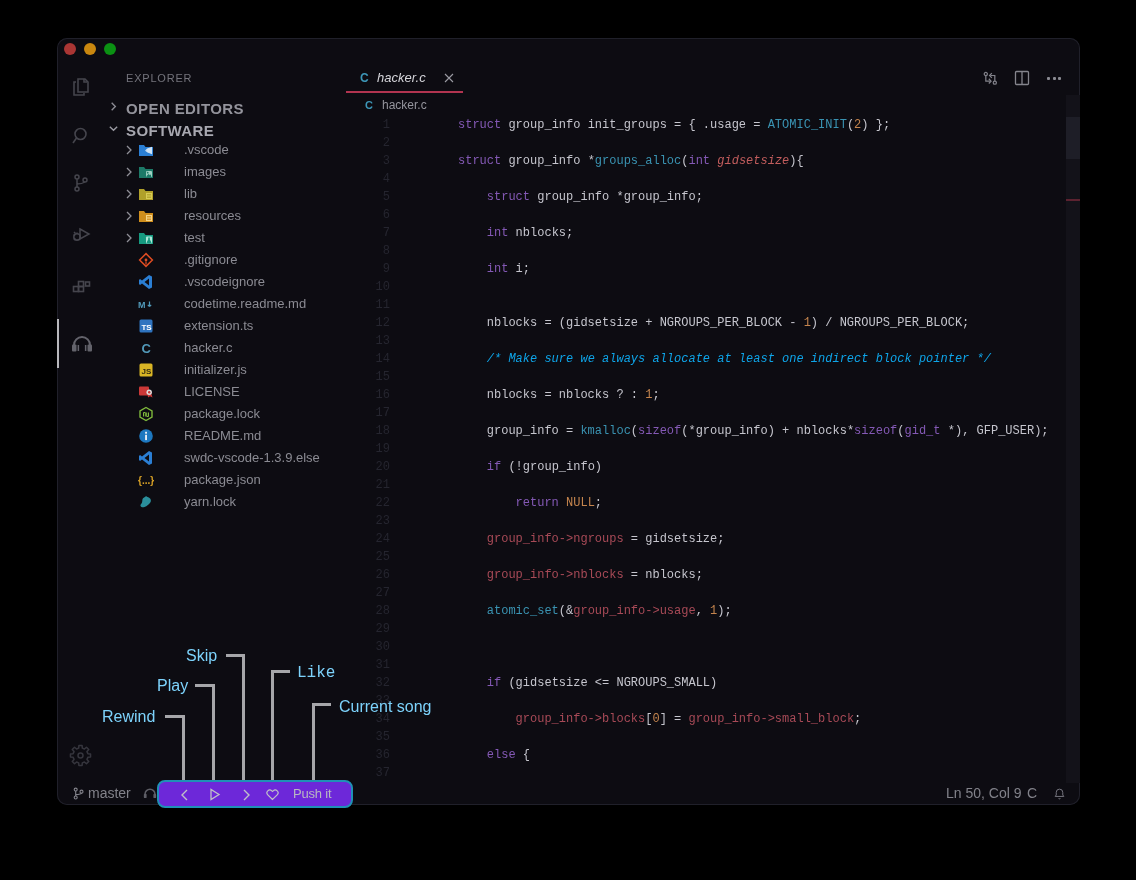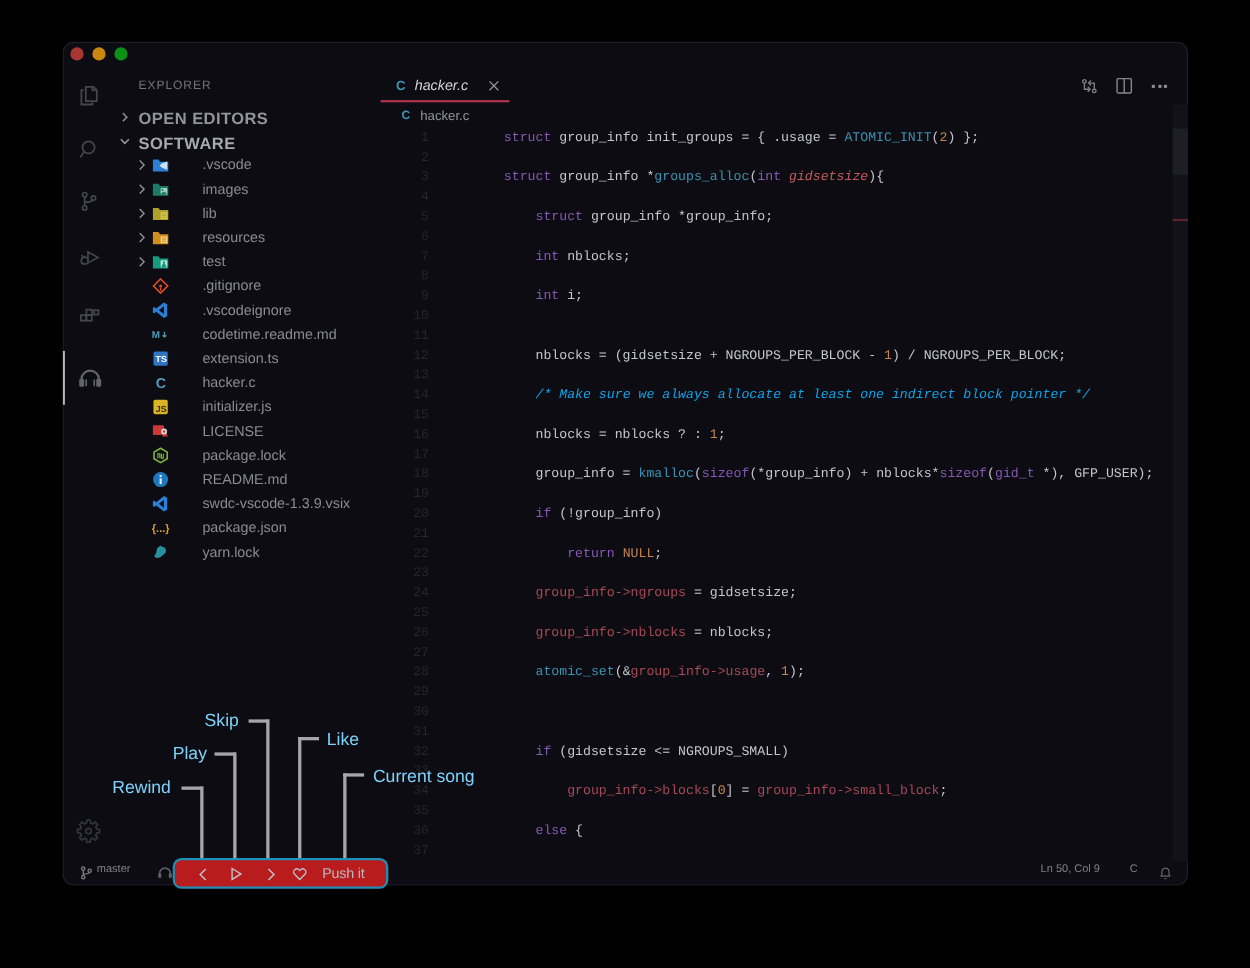"swdc-vscode-1.3.9.vsix" span.txt { text: swdc-vscode-1.3.9.vsix -> swdc-vscode-1.3.9.else }
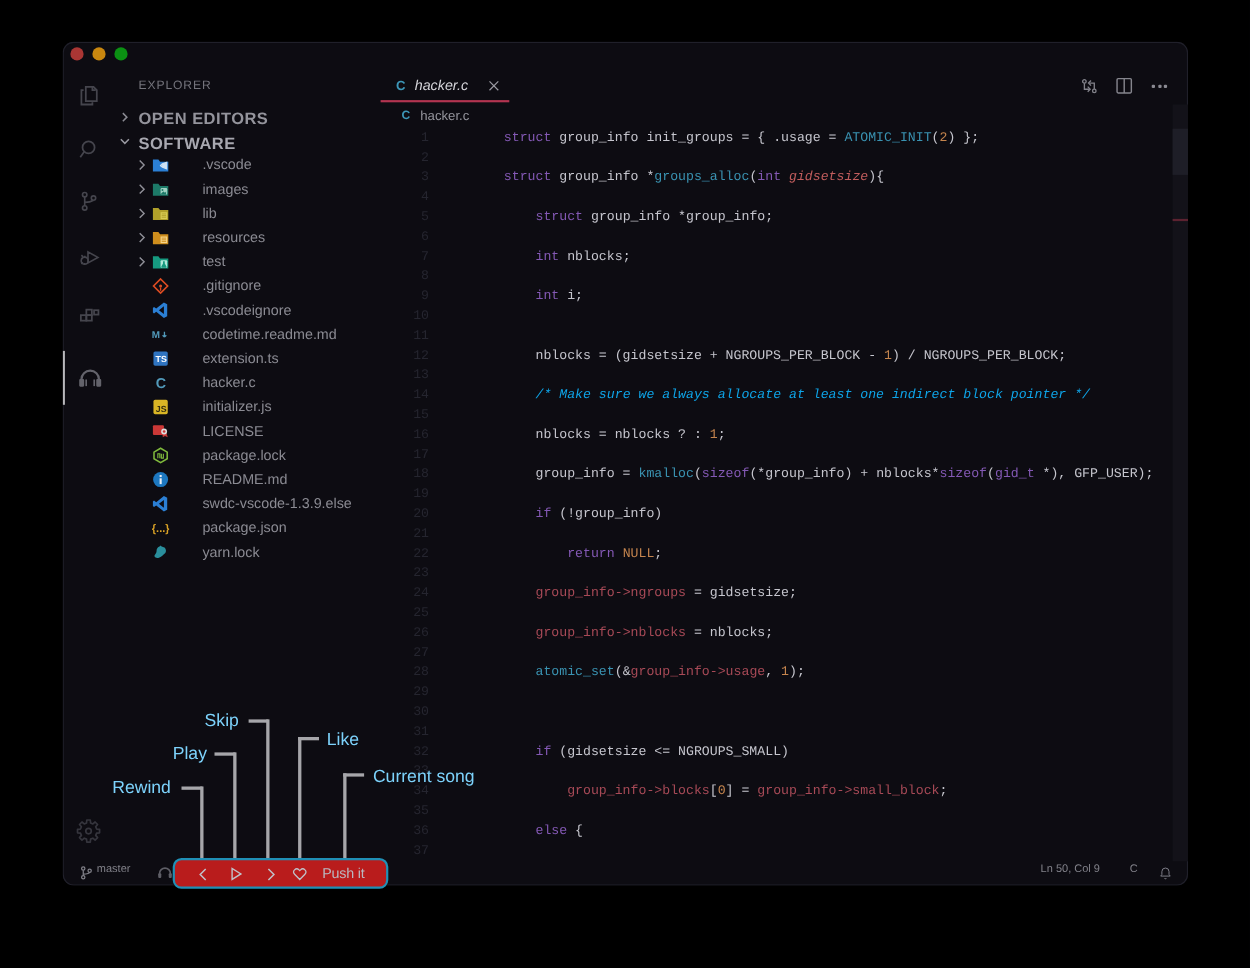"Like" div.lbl { font-family: none -> Liberation Mono, monospace }
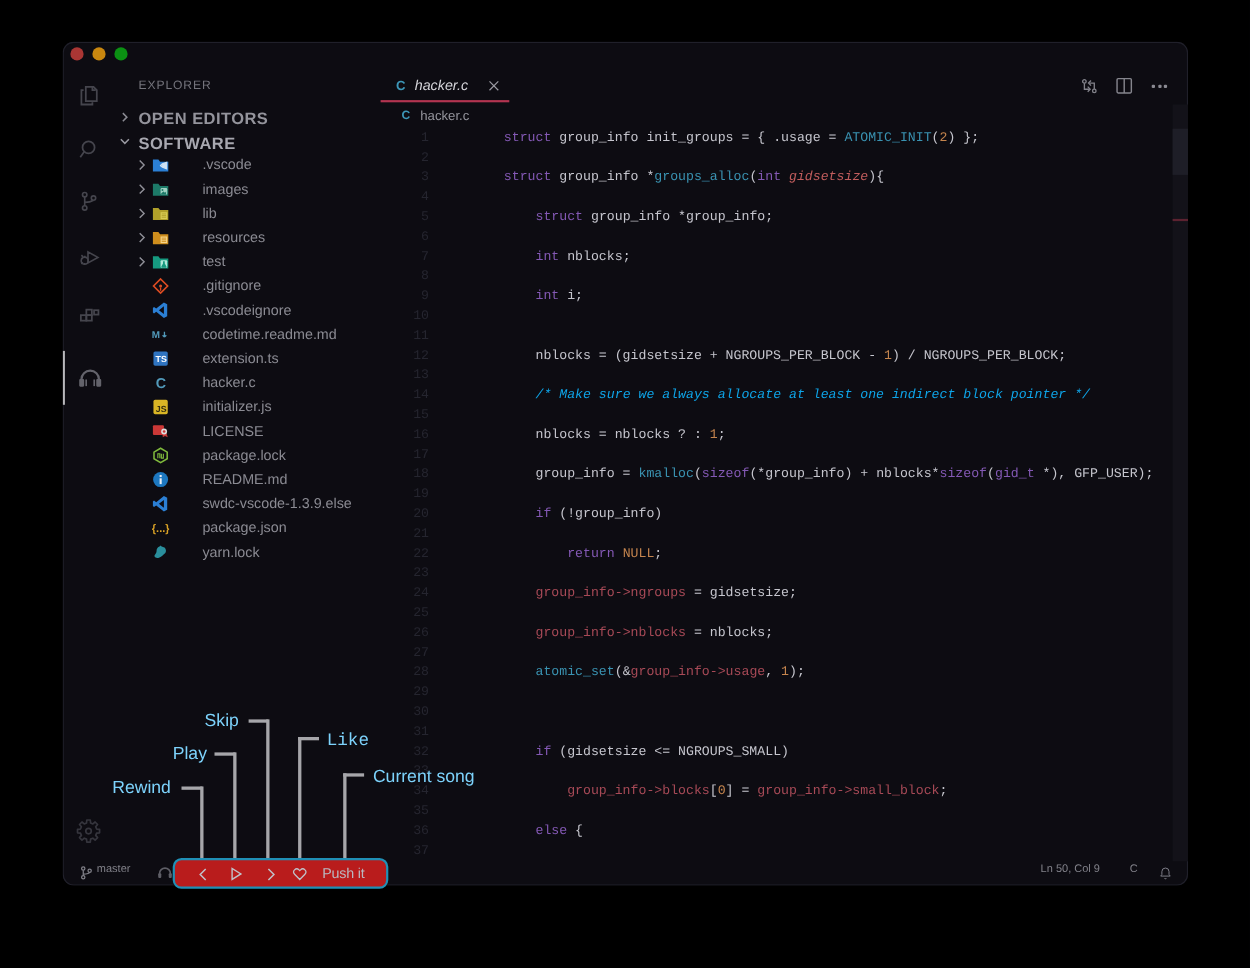"master" .sb { font-size: 10px -> 14px }
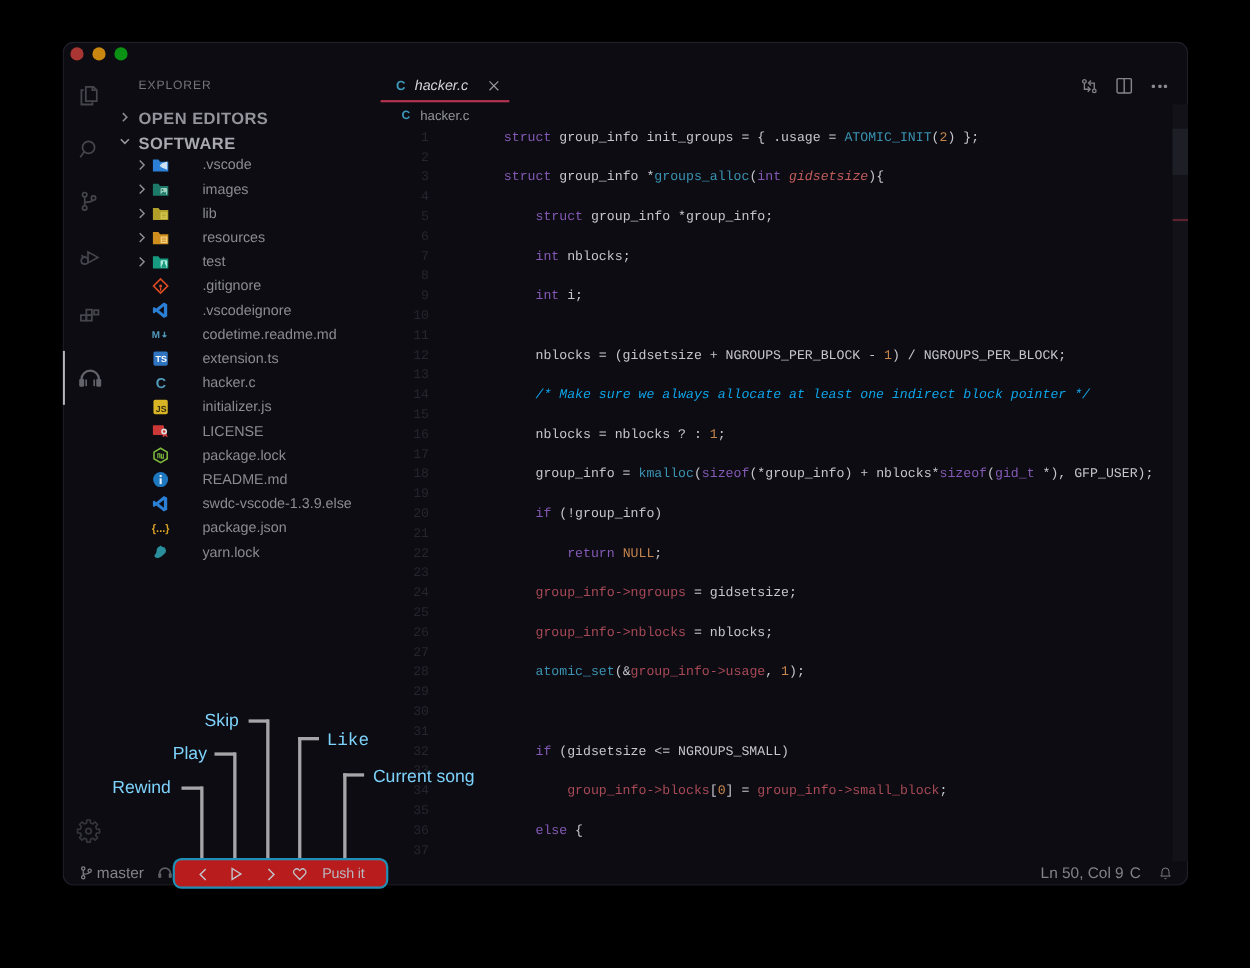"Push it" .hl { background: #b91c1c -> #6d28d9 }
